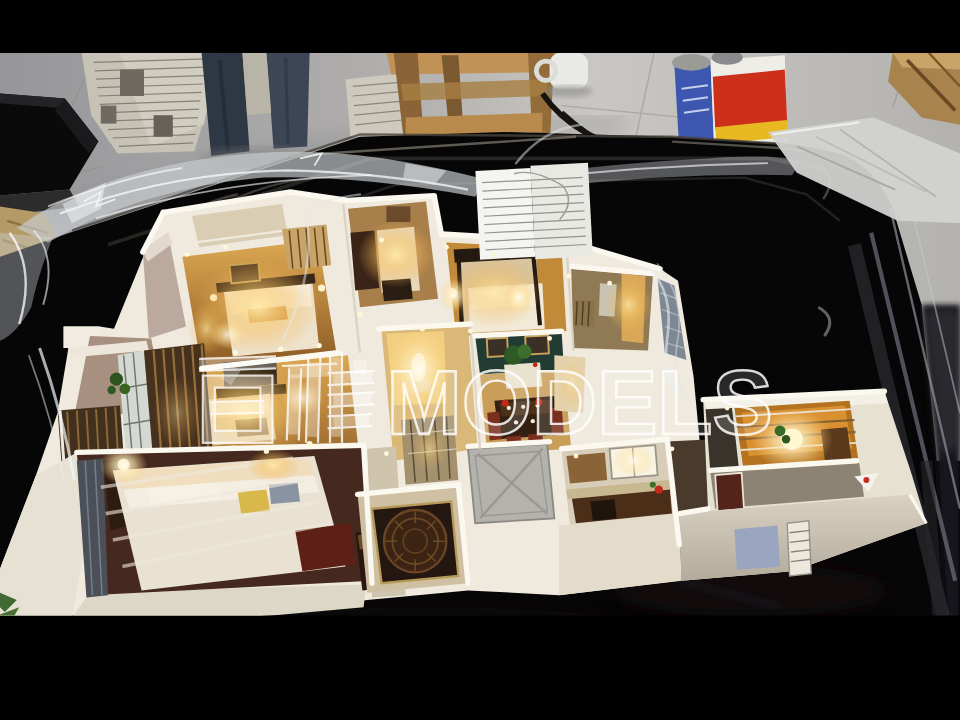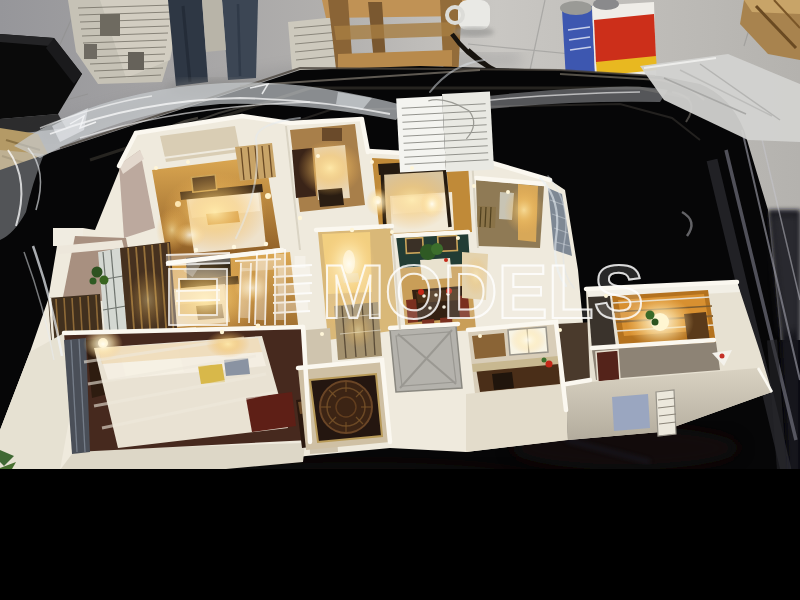"MODELS" #scene { margin-top: none -> 44px }
